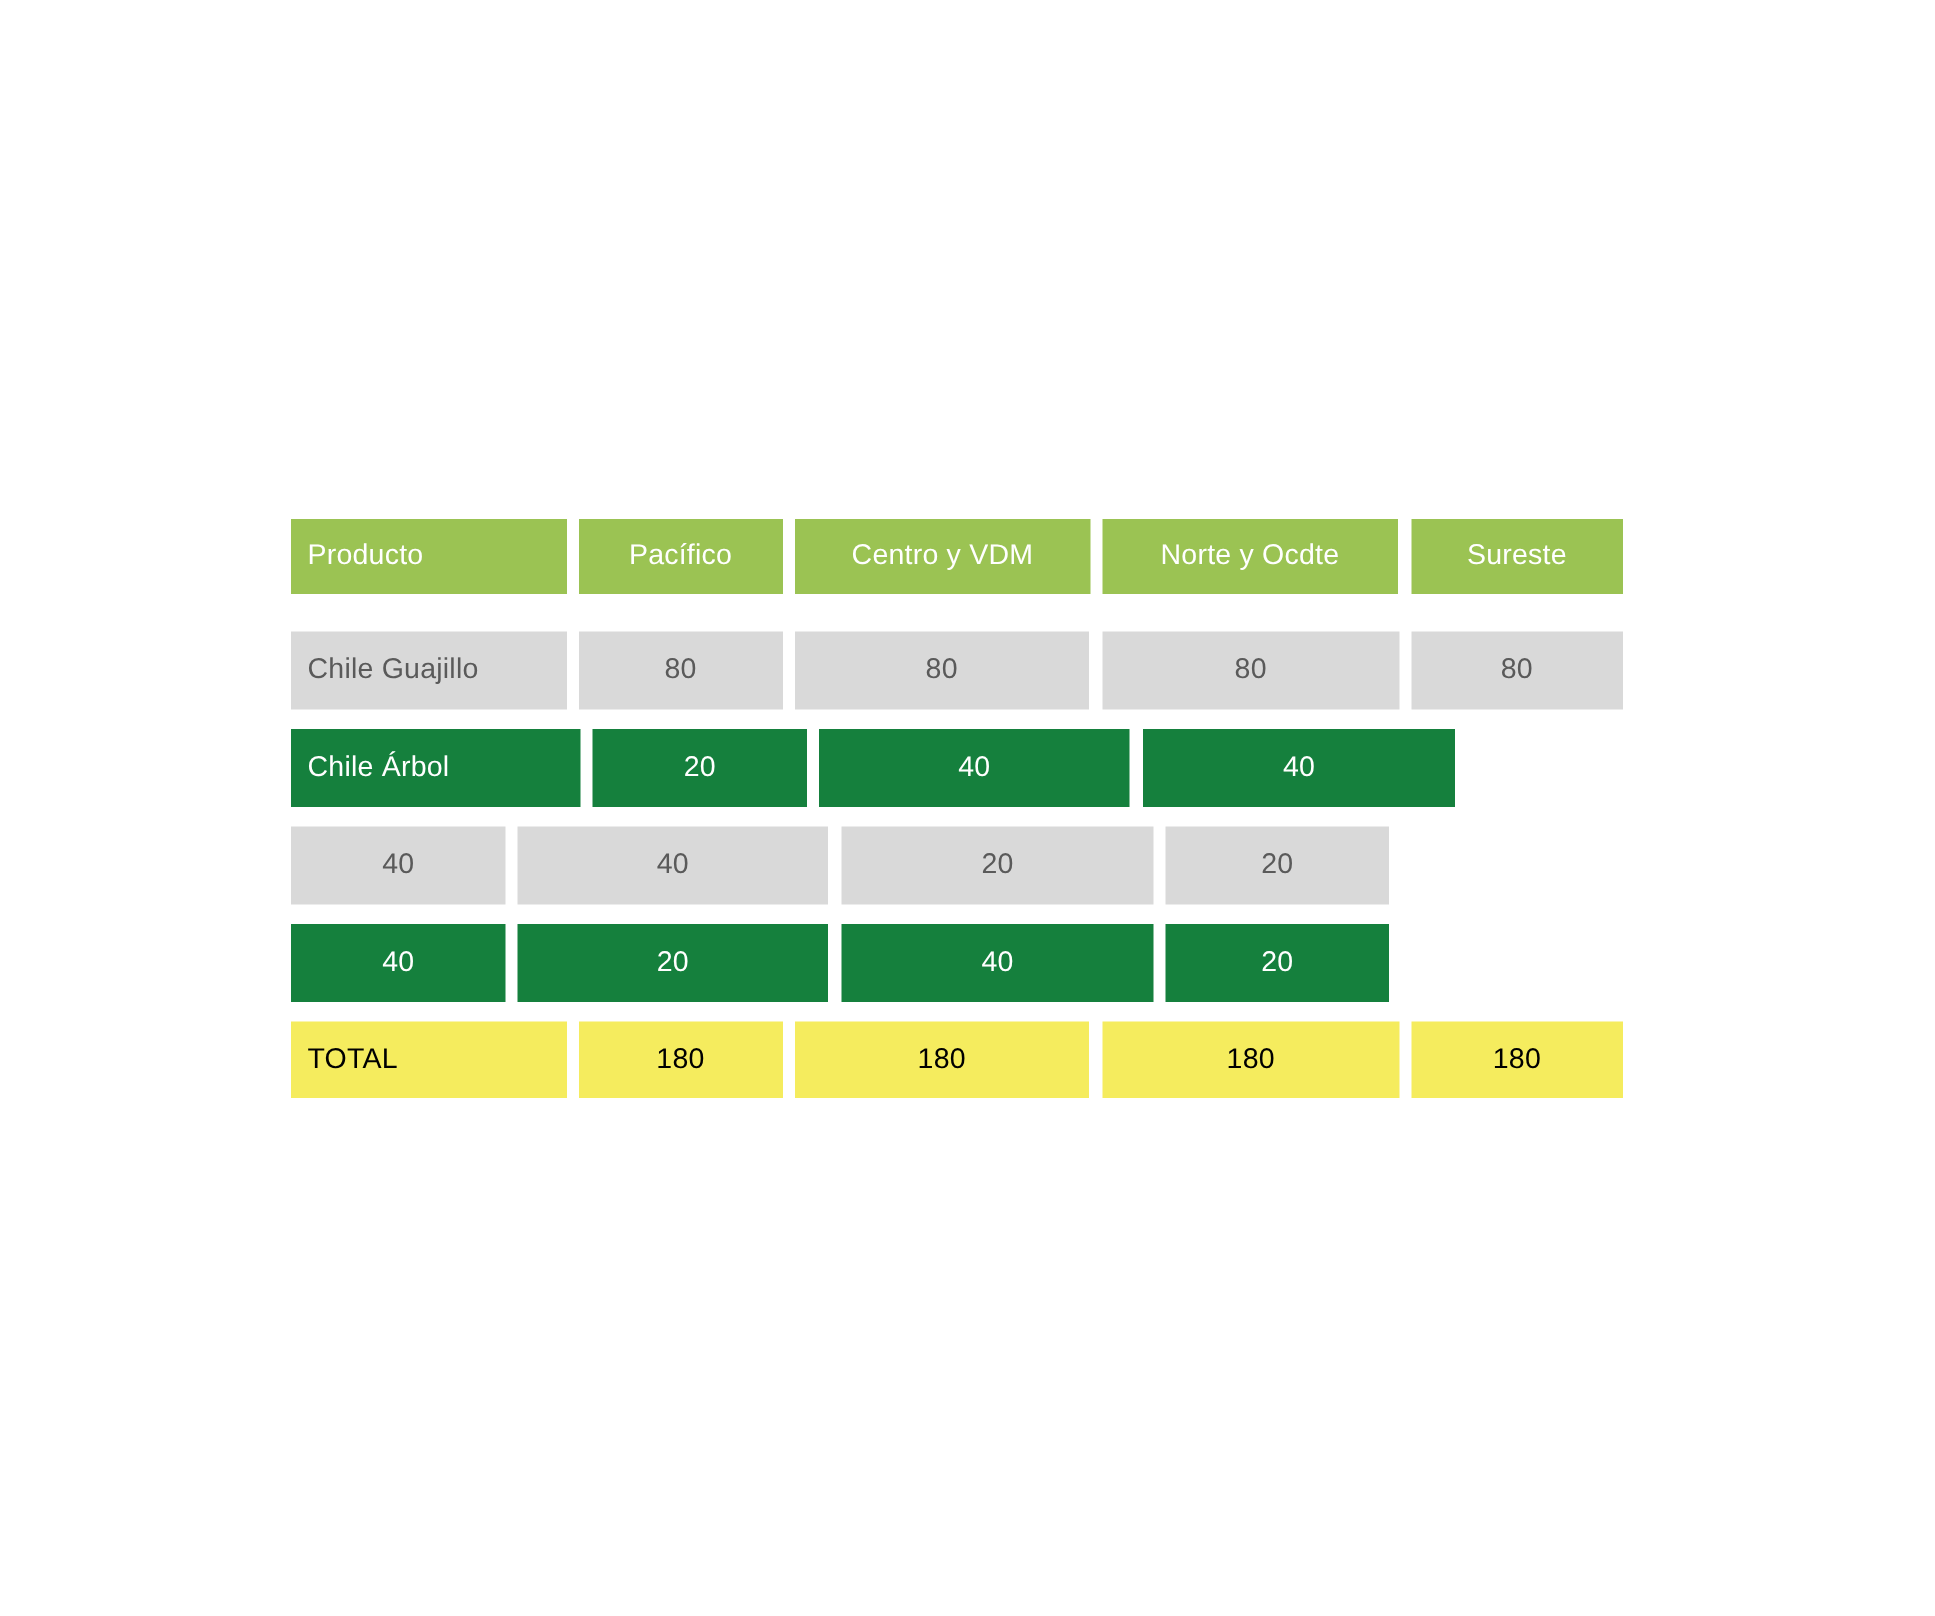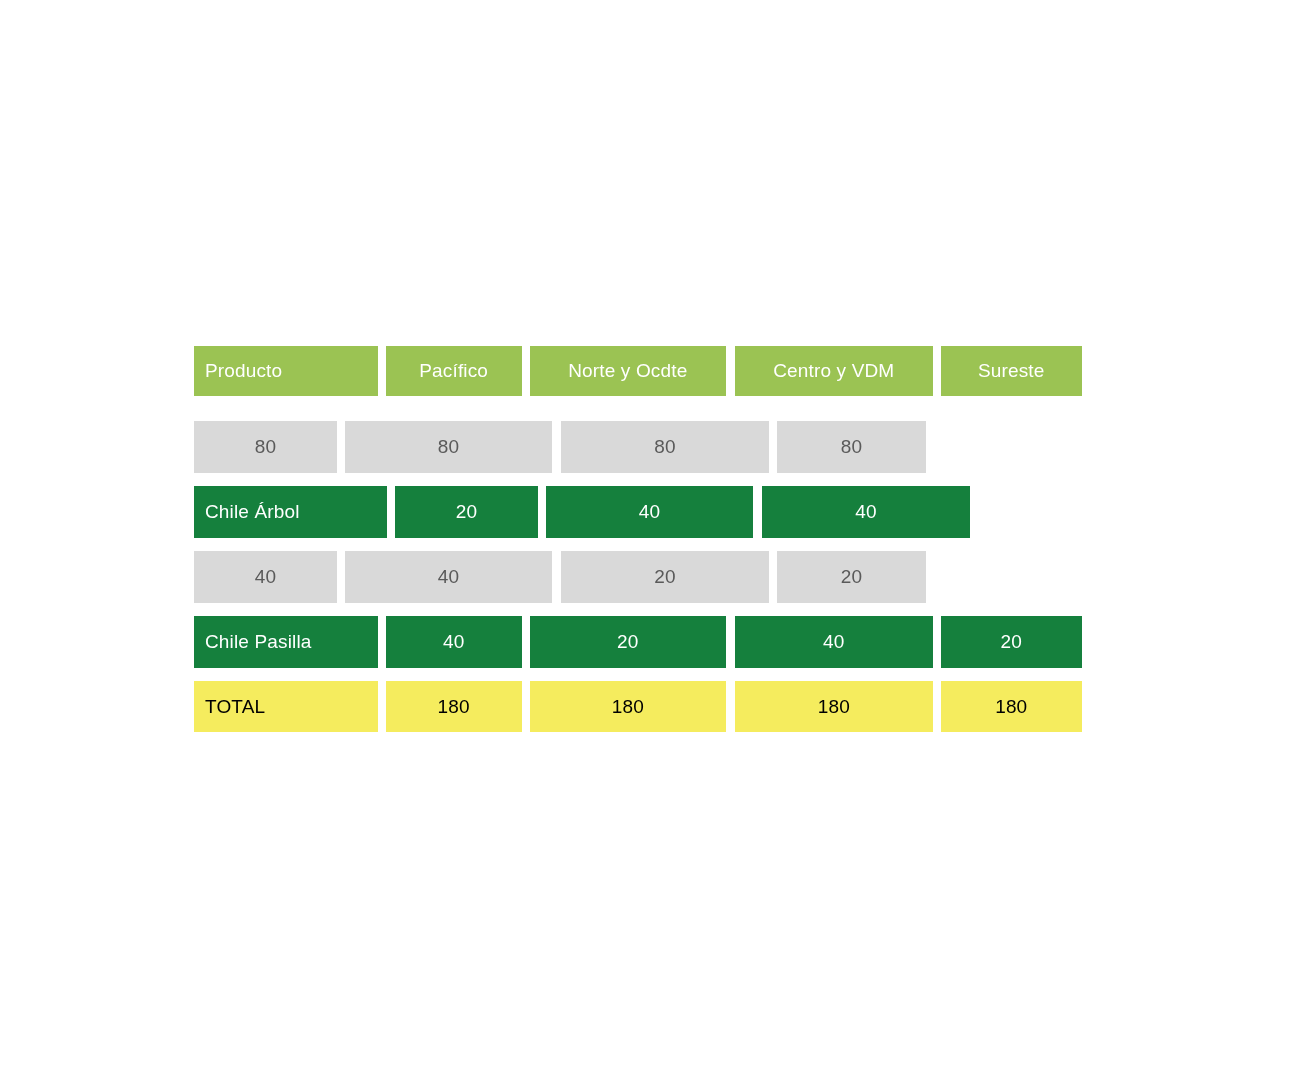"Norte y Ocdte" div.cell { order: before "Centro y VDM" -> after "Centro y VDM" }
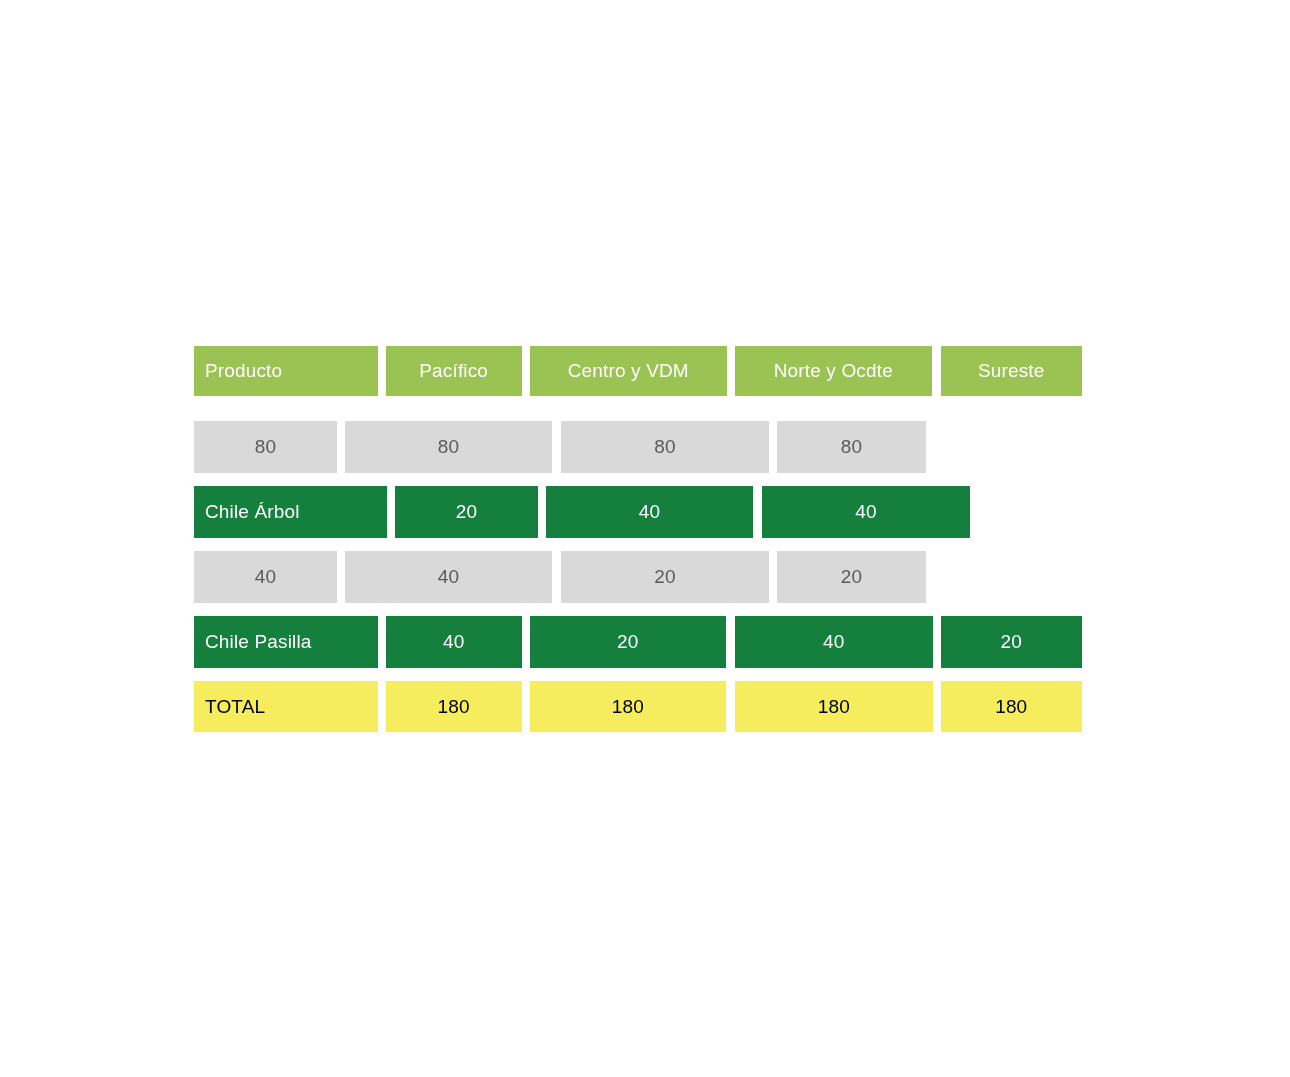"Chile Guajillo" div.cell { html: none -> <div>Chile Guajillo</div> }
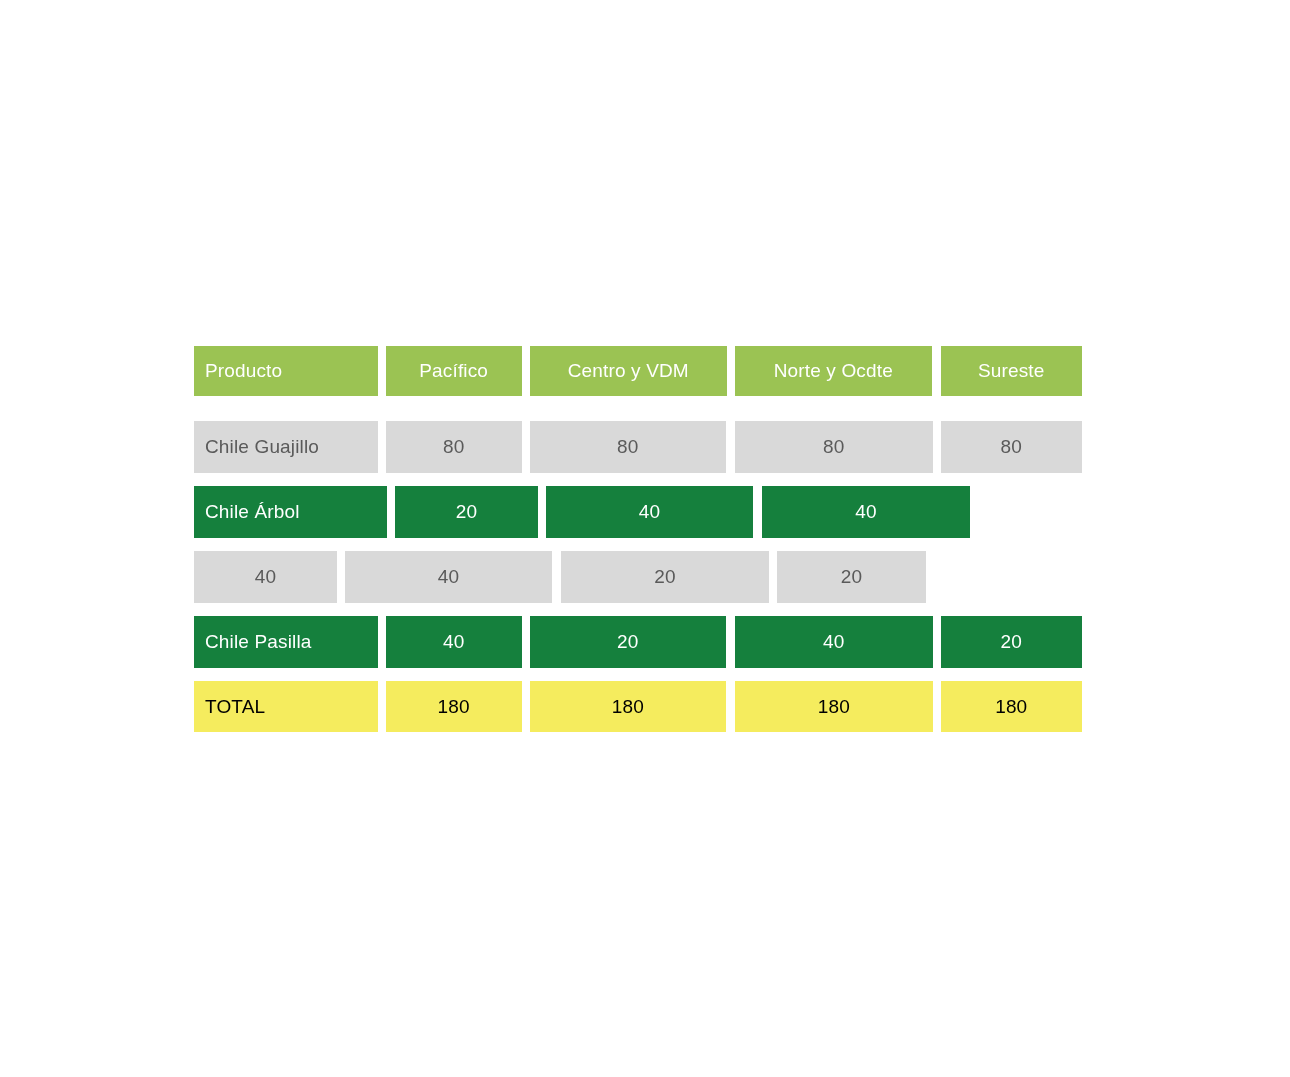"Chile Pasilla" div.cell { html: <div>Chile Pasilla</div> -> none }
